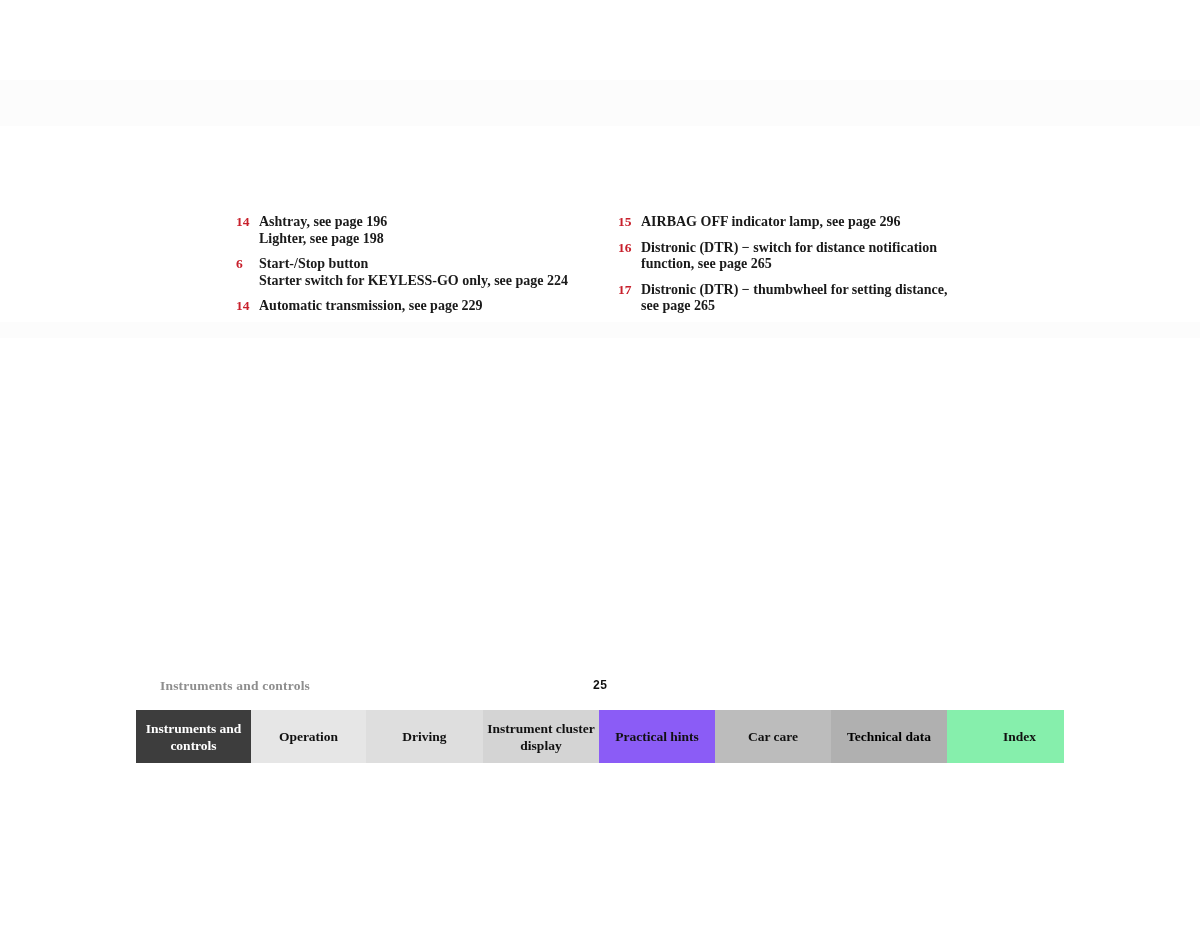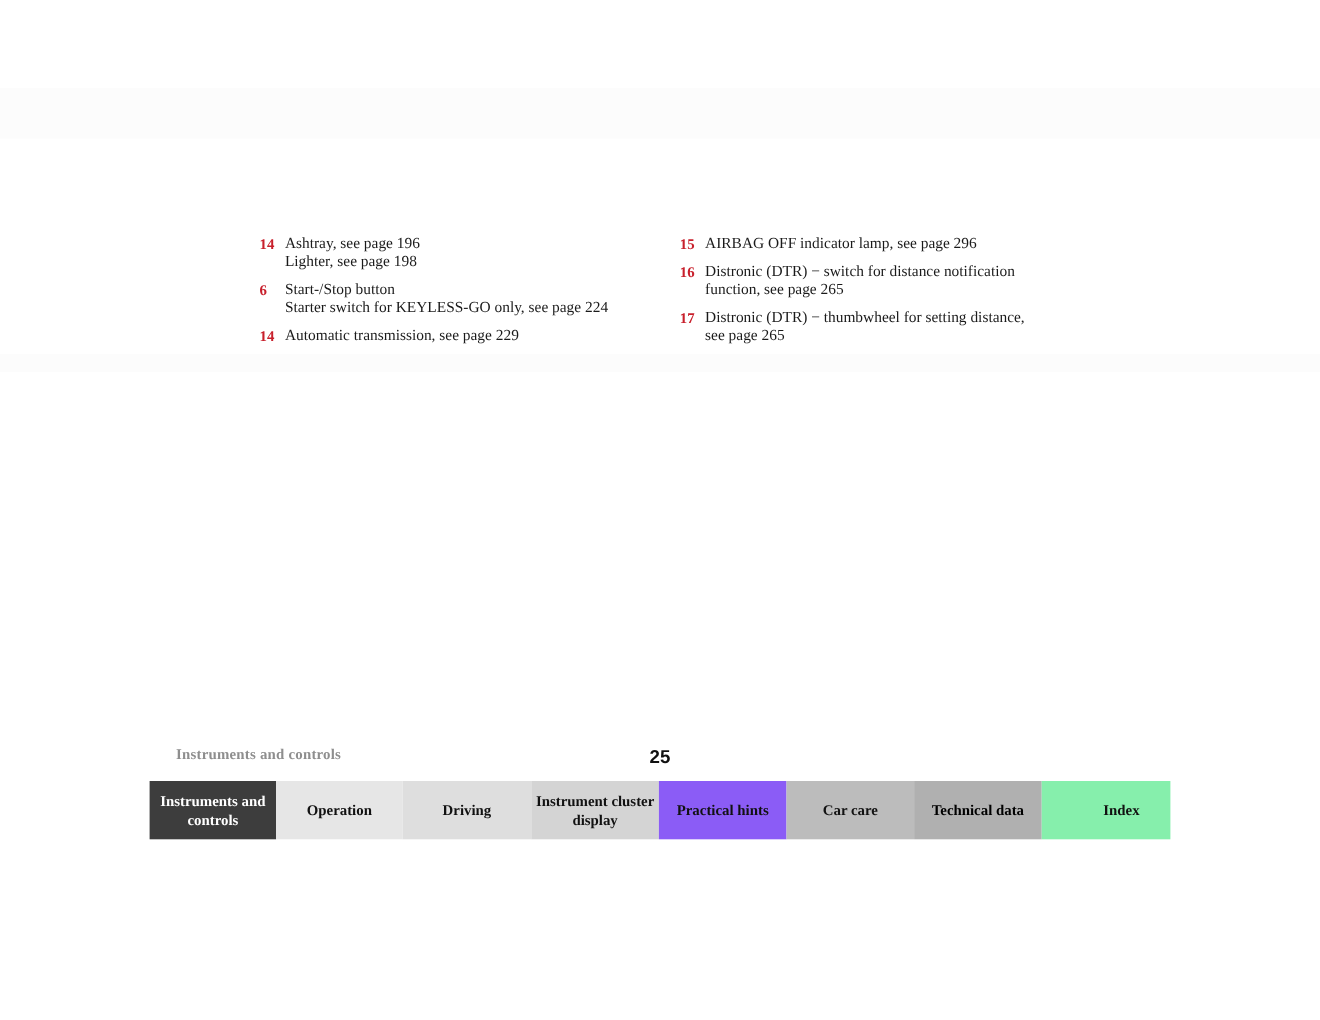"Ashtray, see page 196" .legend-lines { font-weight: none -> bold }
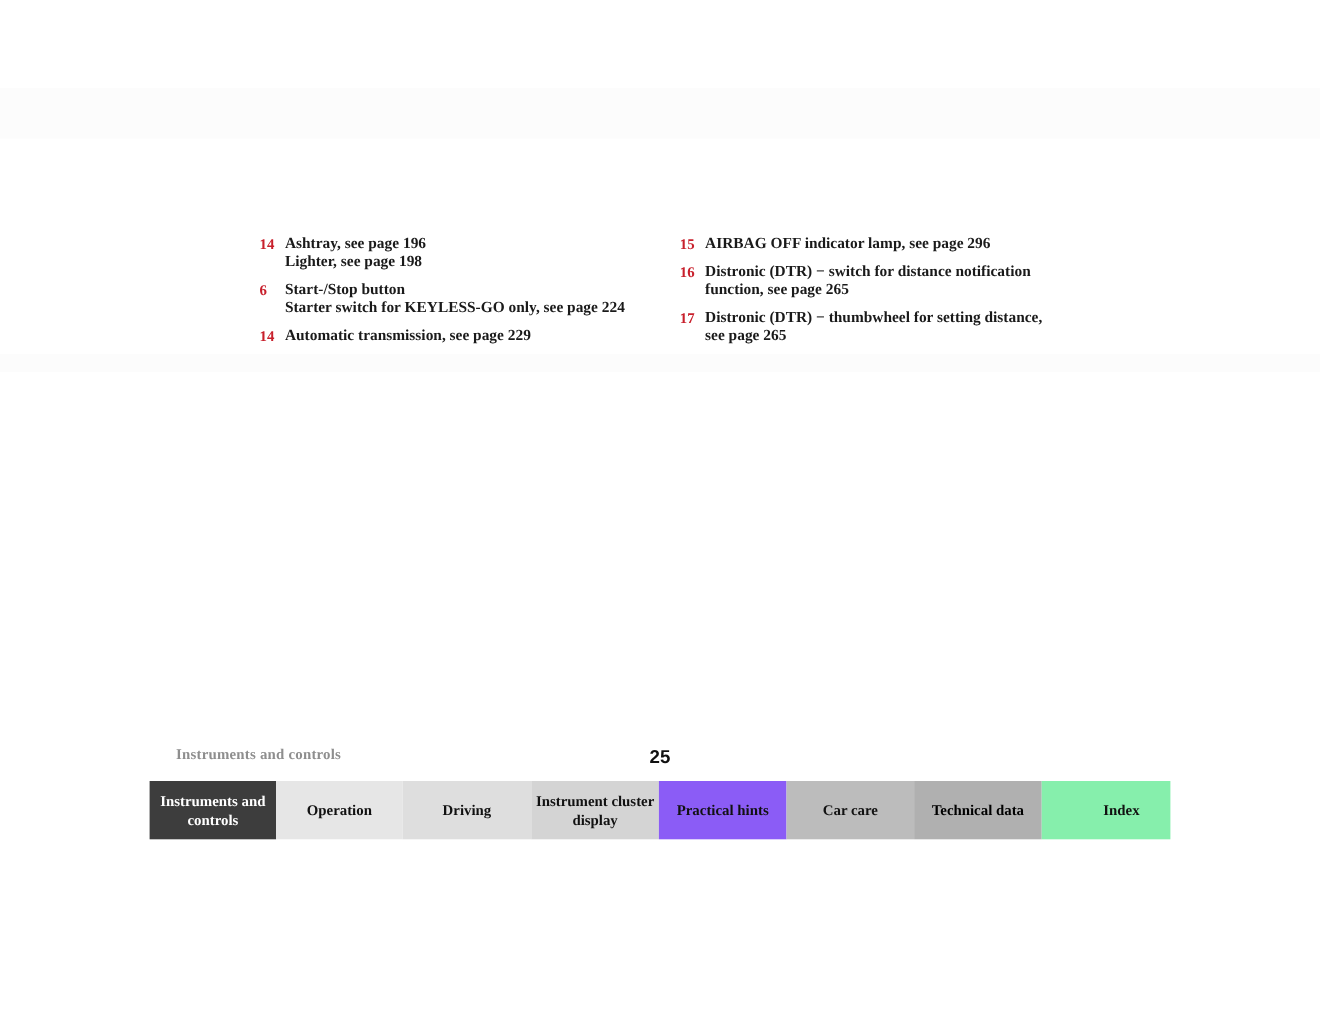"25" .footer-pageno { font-family: Liberation Sans, sans-serif -> Liberation Mono, monospace; font-size: 17px -> 12px }
